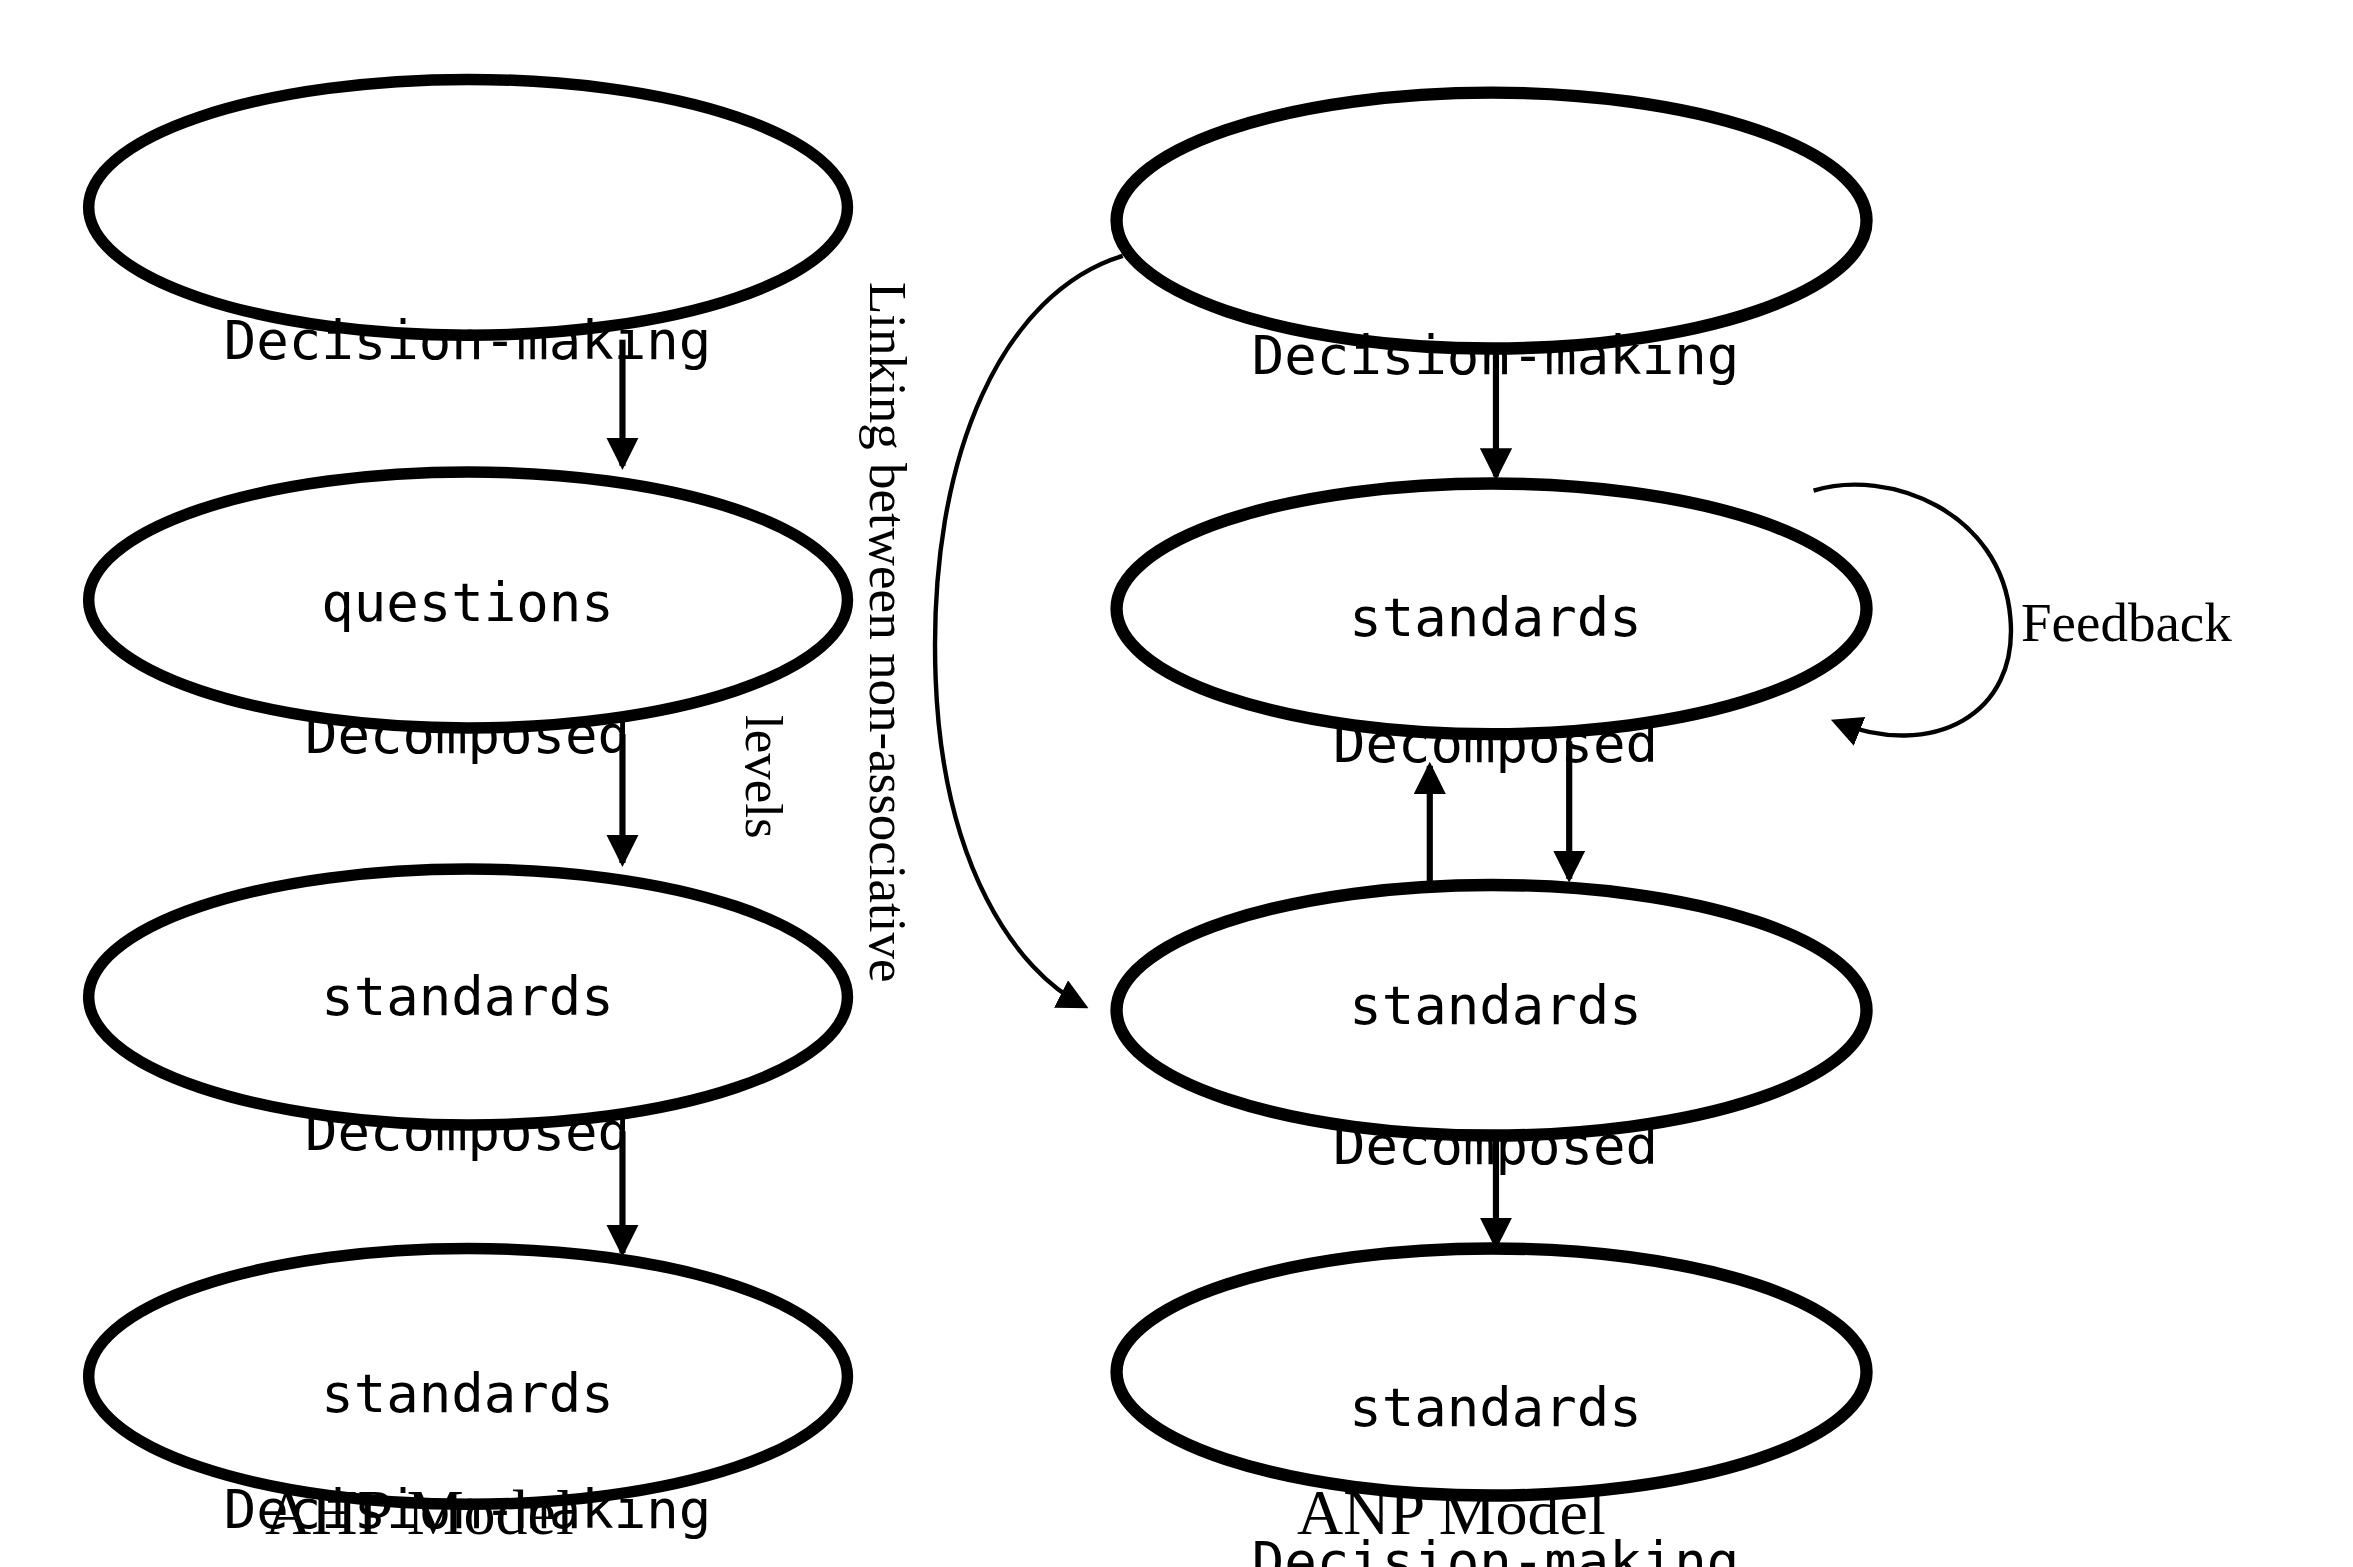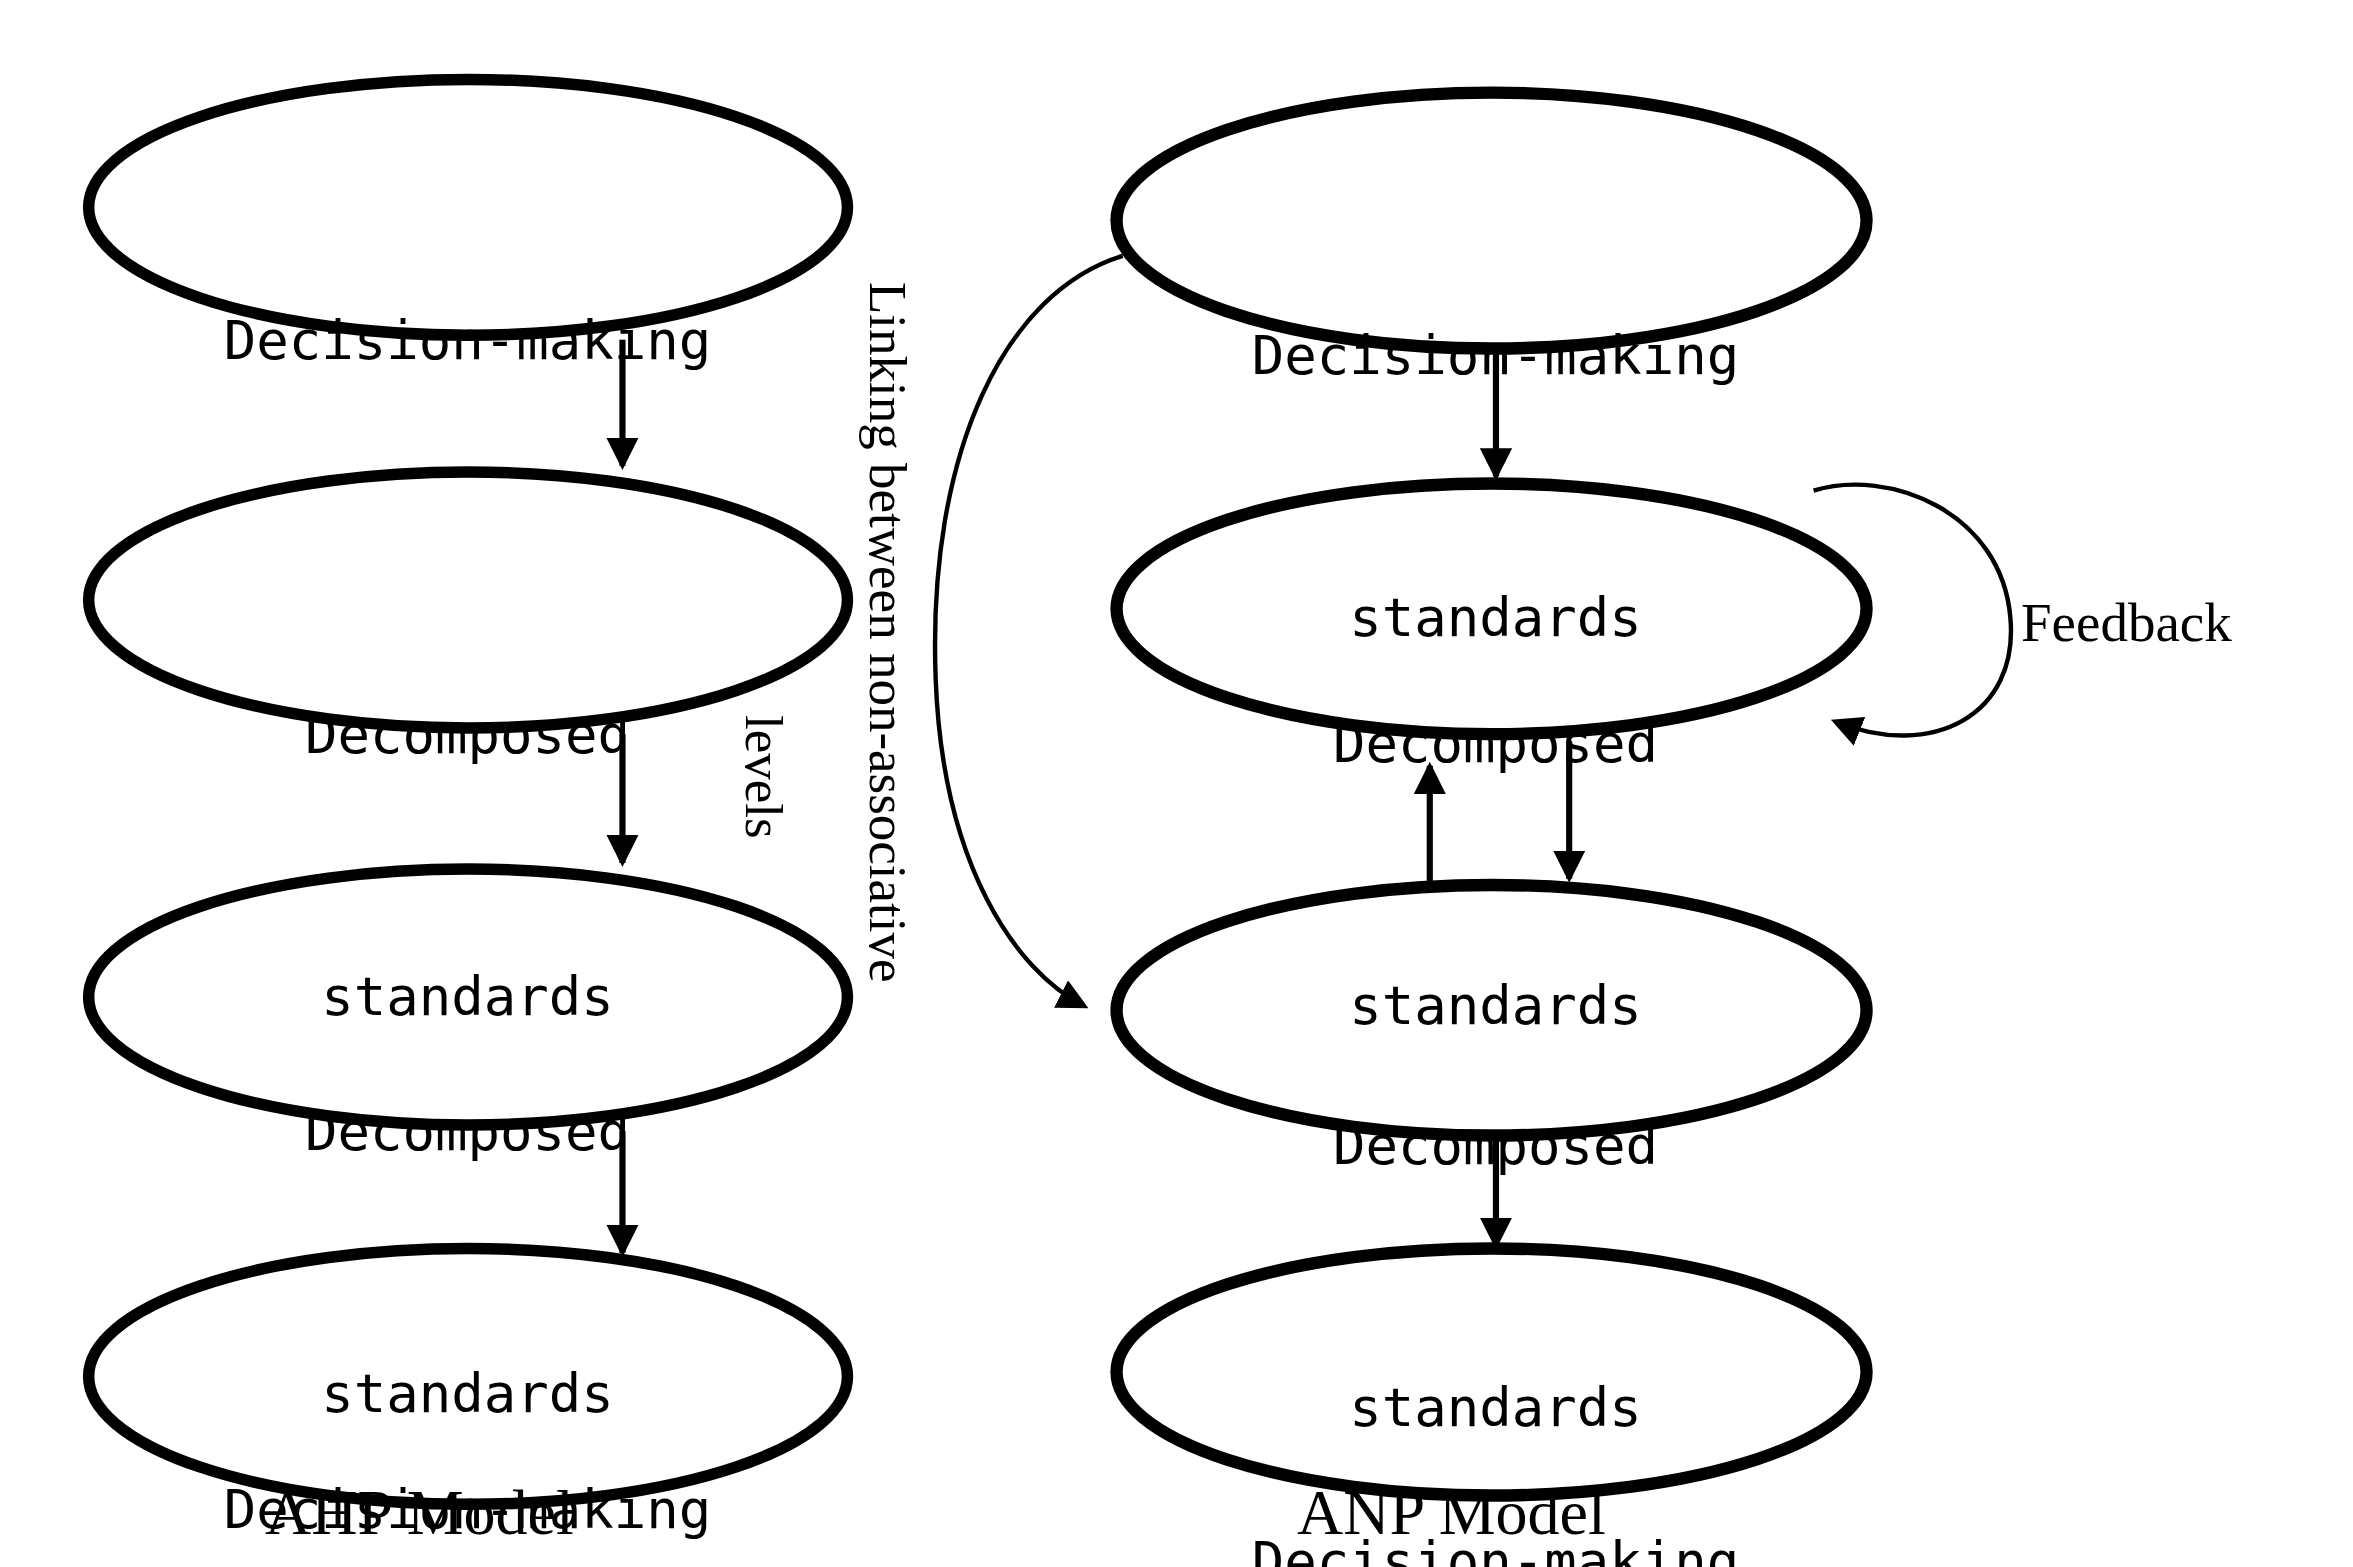"questions" div { html: none -> <div>questions</div> }
